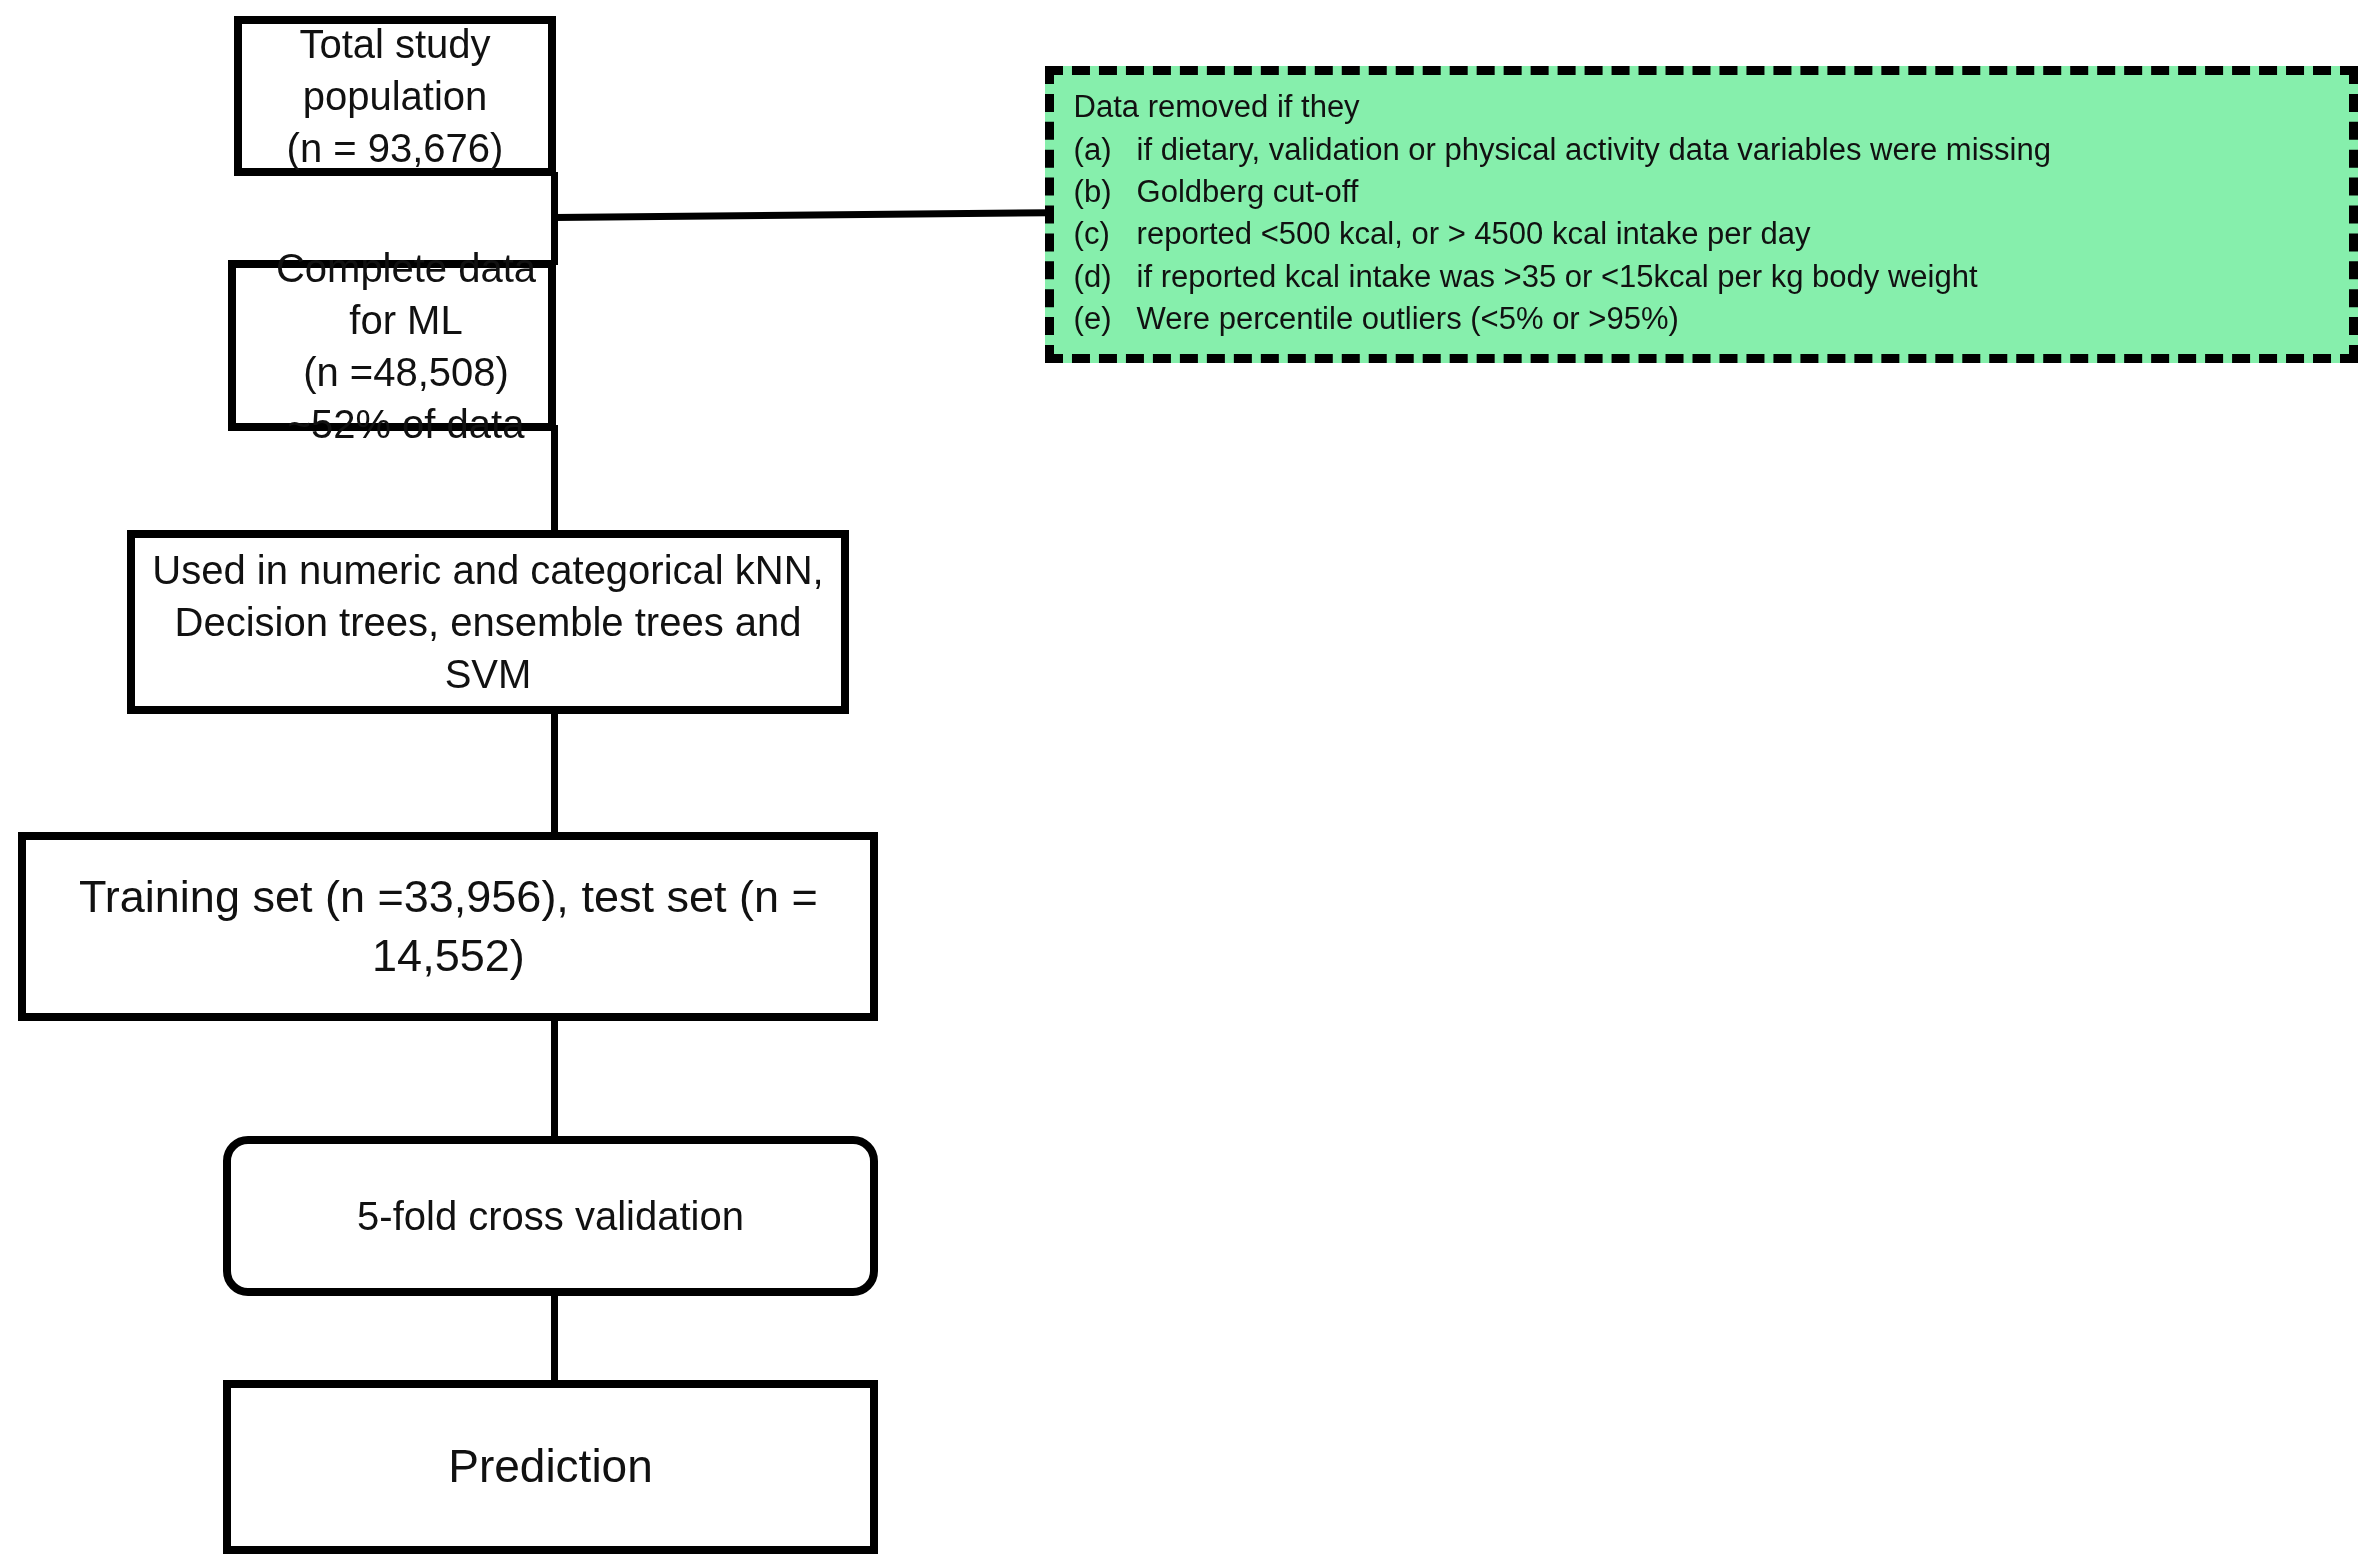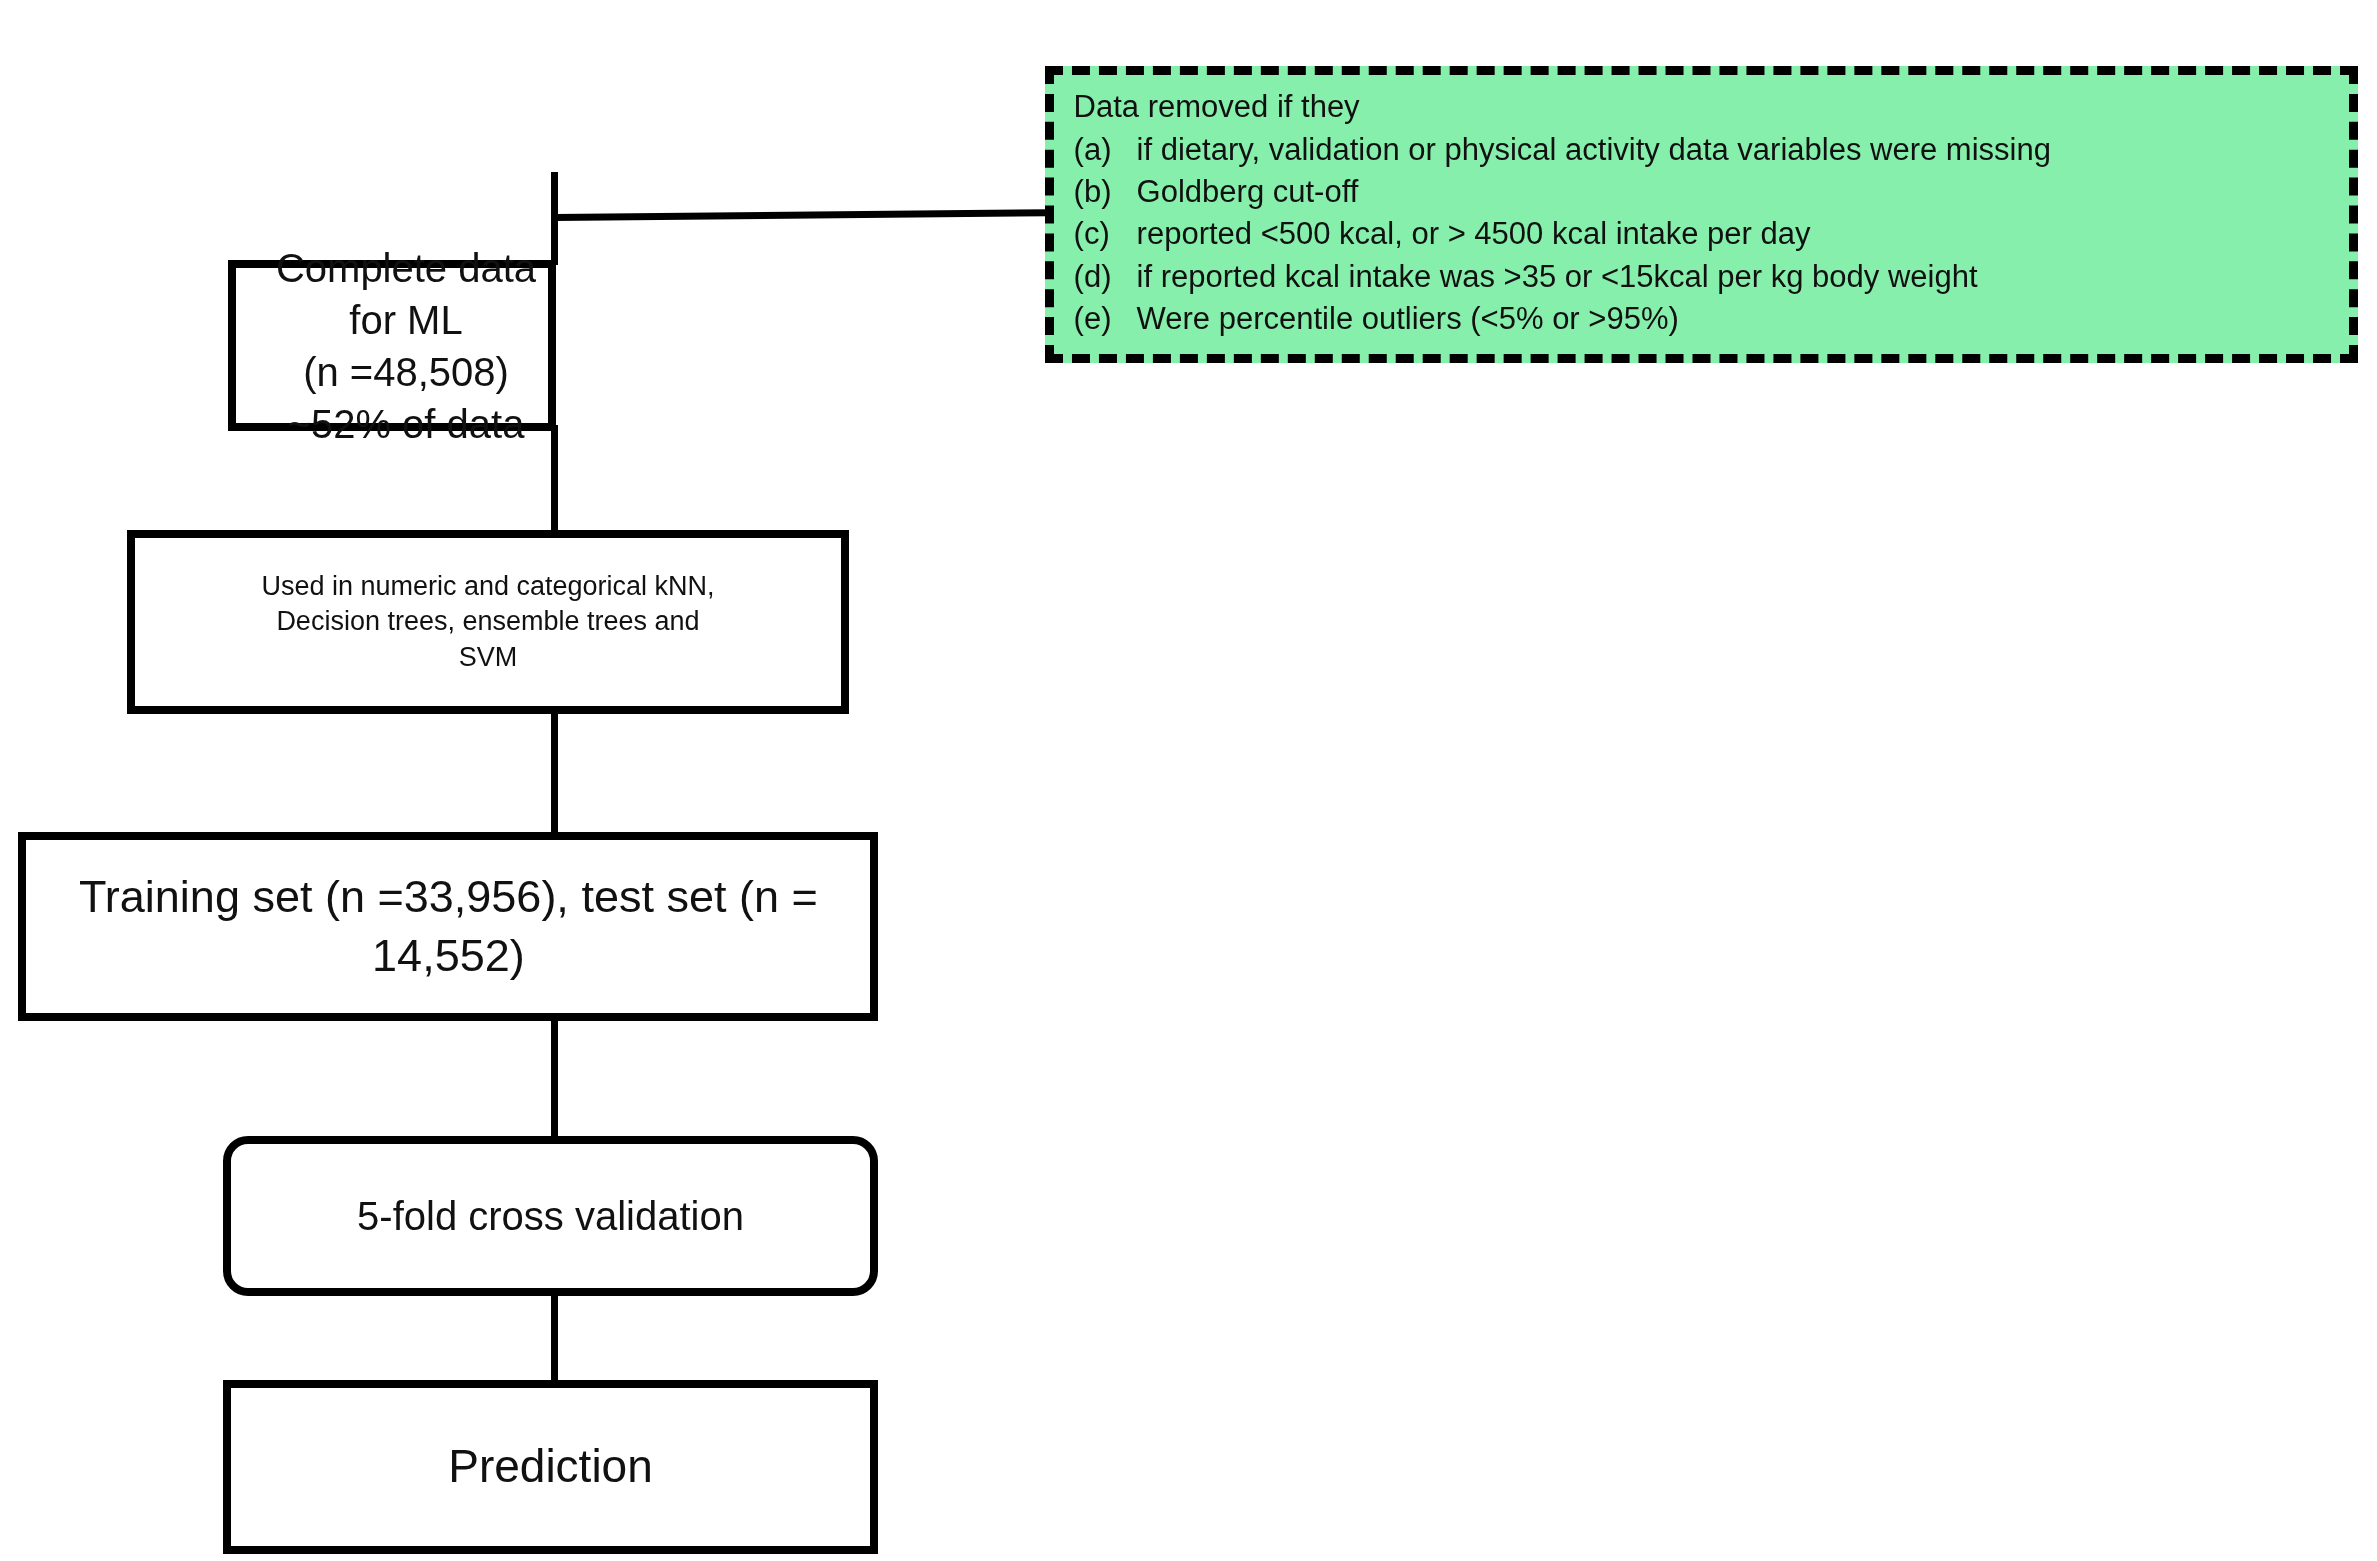"Total study population" div.node { html: none -> <div> <span>Total study population (n = 93,676)</span> </div> }
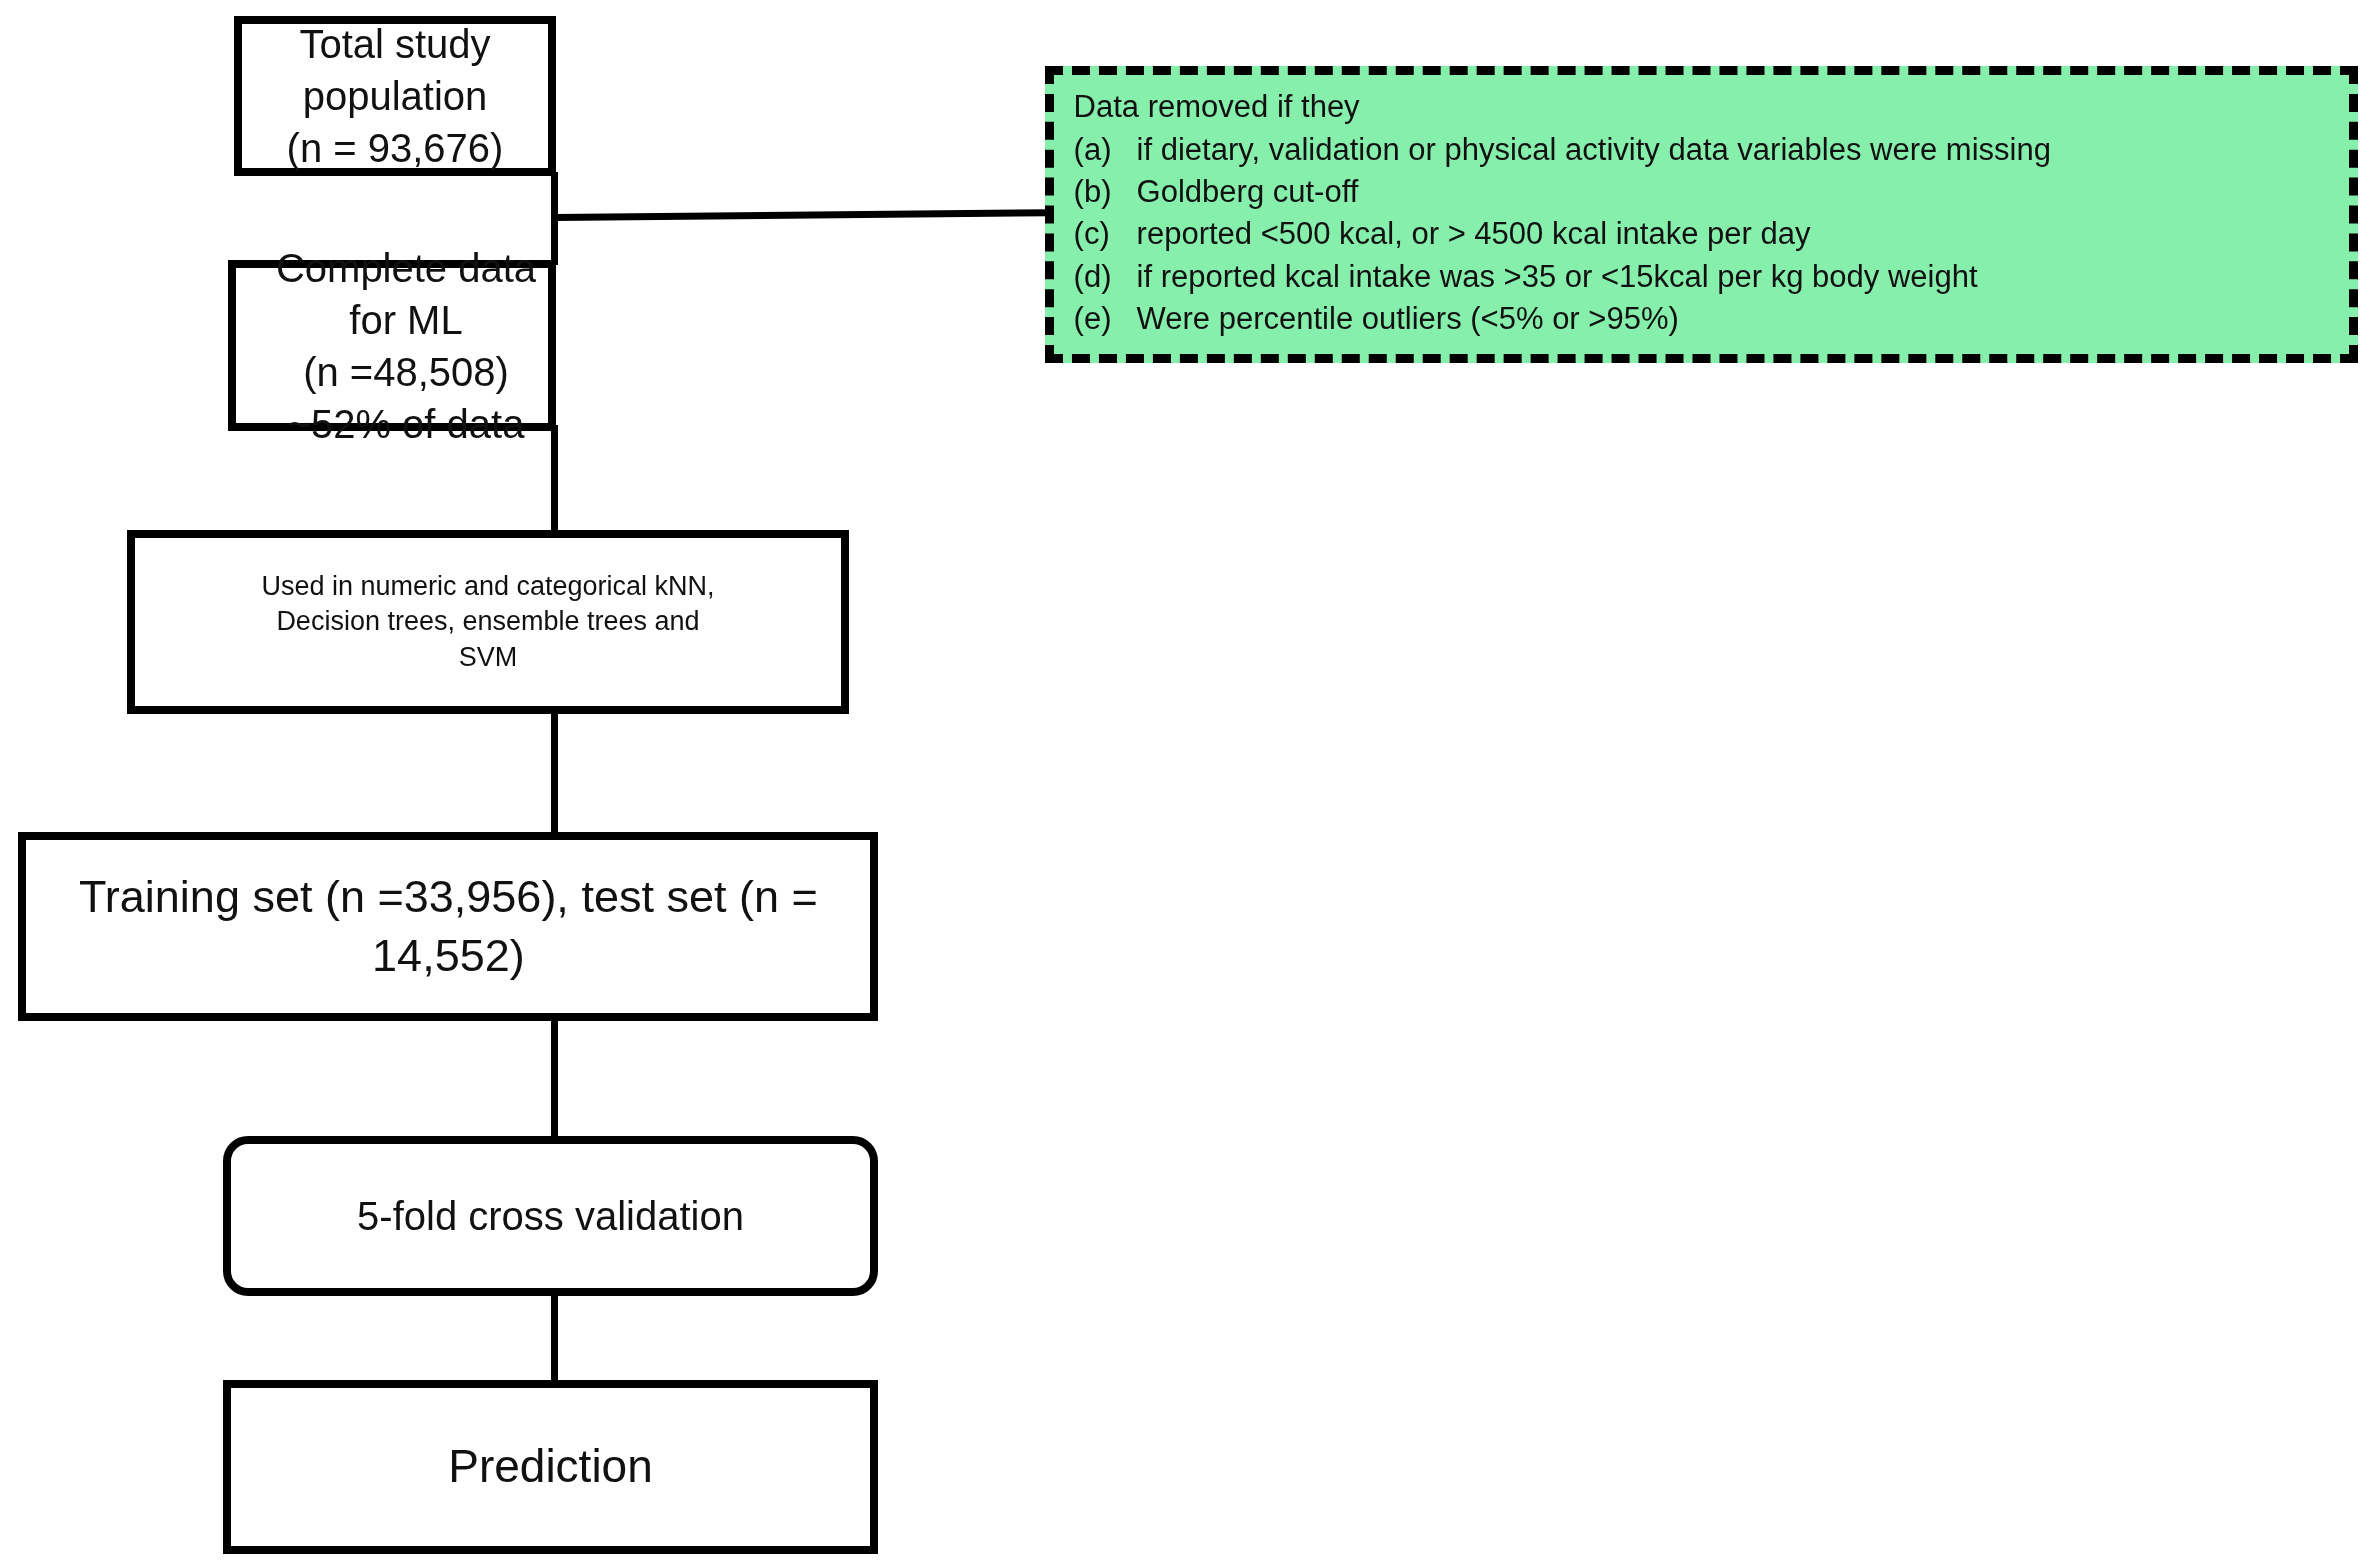"Used in numeric and categorical" #node-models { font-size: 27px -> 40px }
